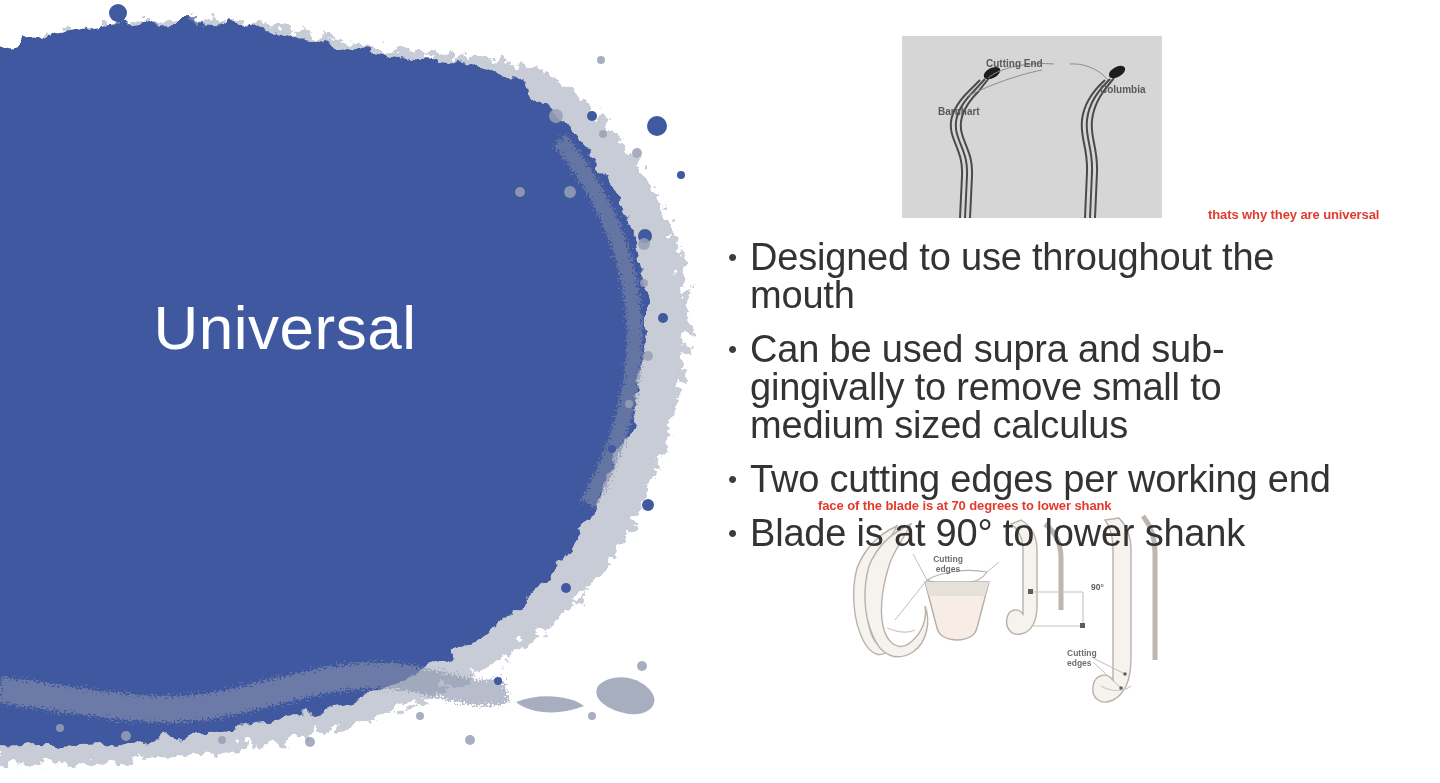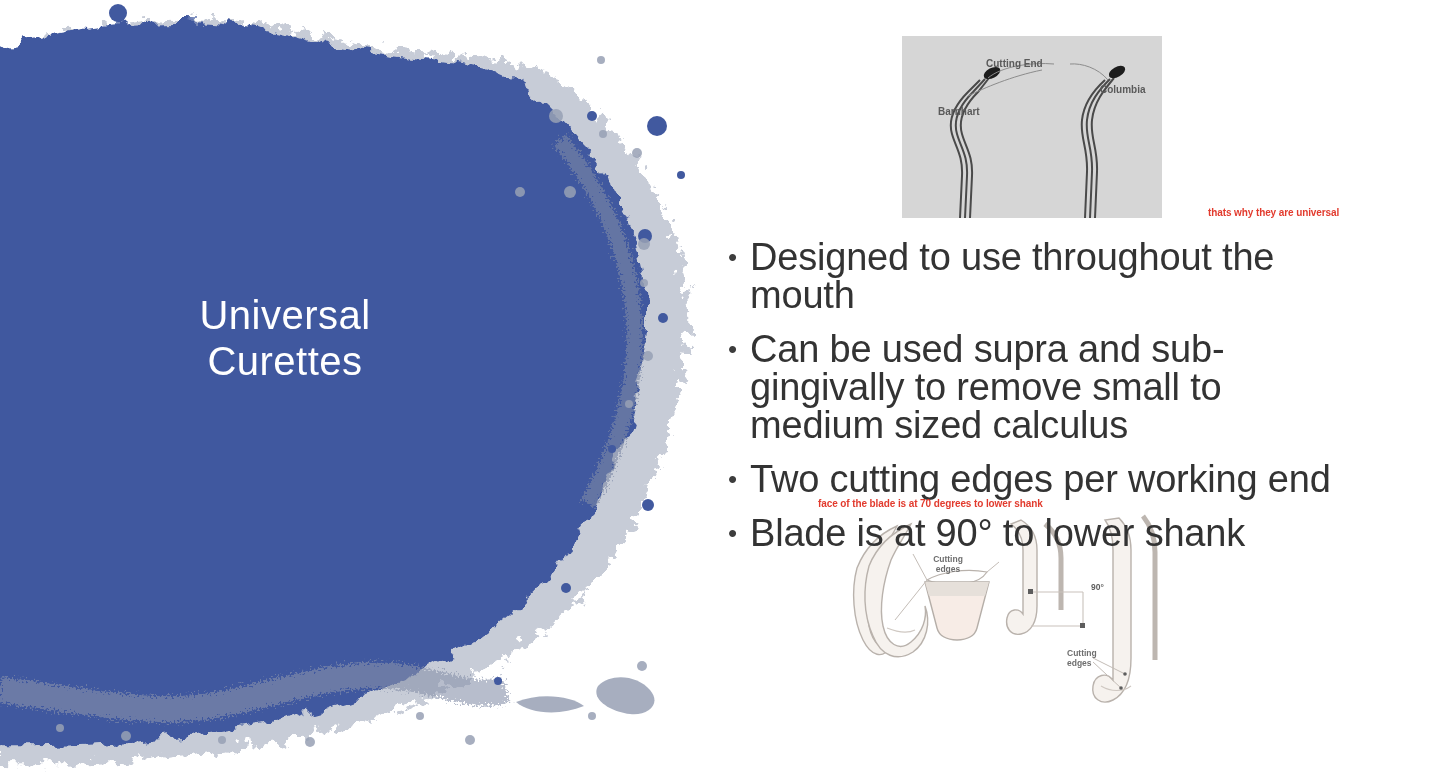"thats why they are universal" .annot { font-size: 10px -> 13px }
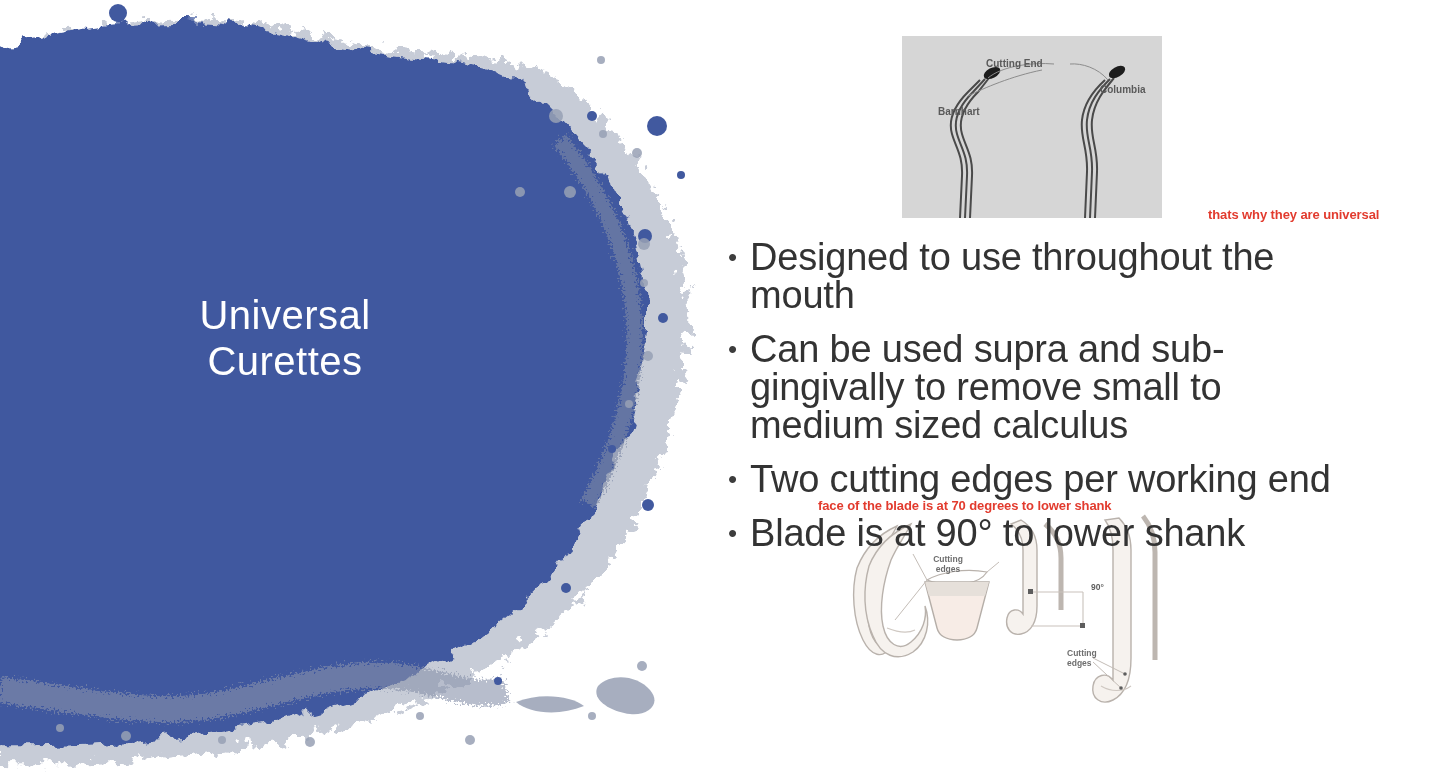"Universal" .title-block { font-size: 40px -> 62px }
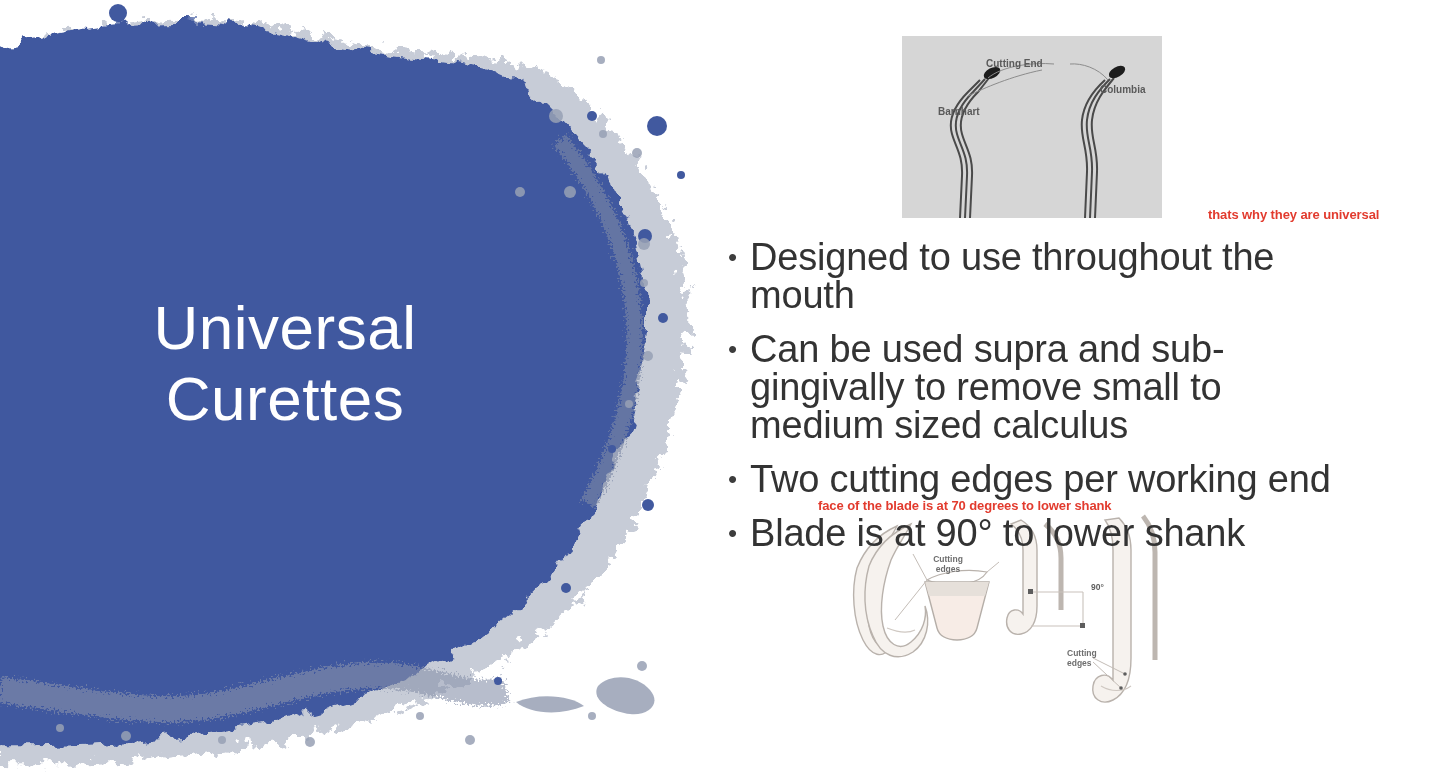"Curettes" span.title-line { html: <span>Curettes</span> -> none }
